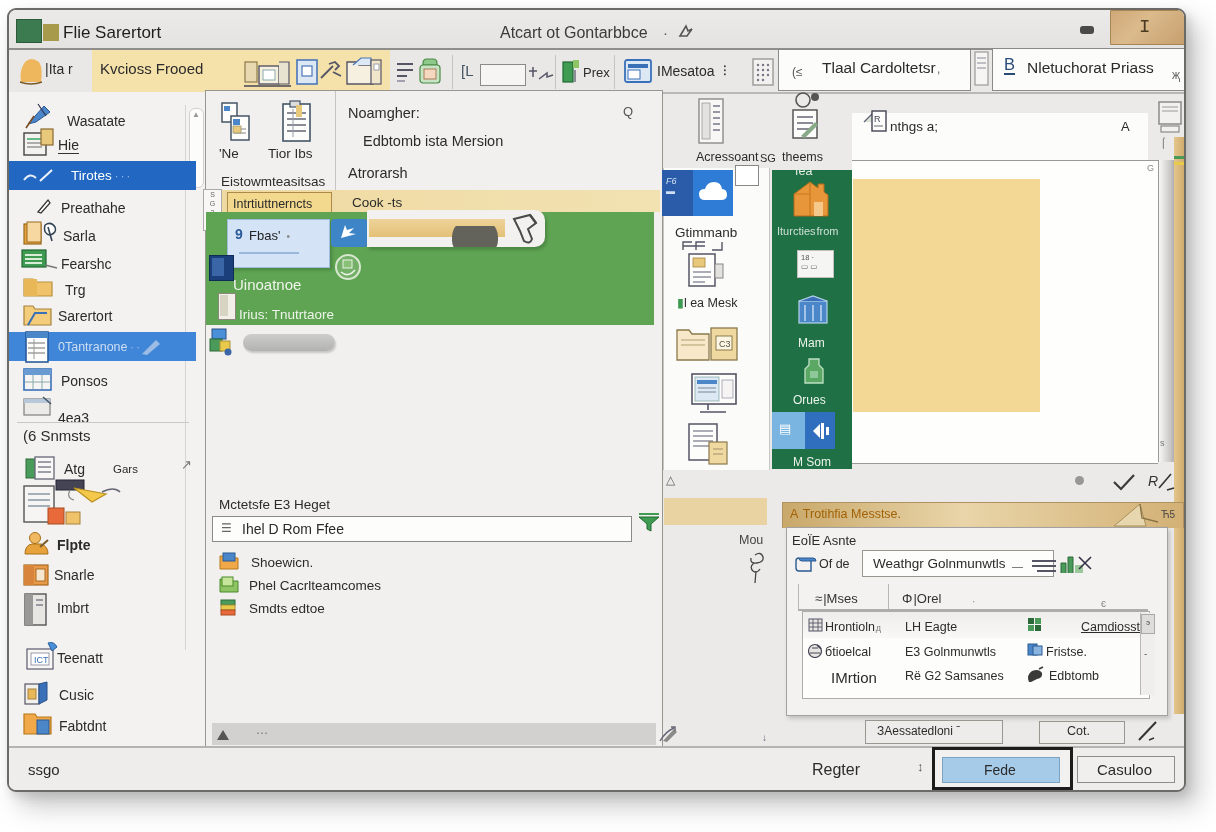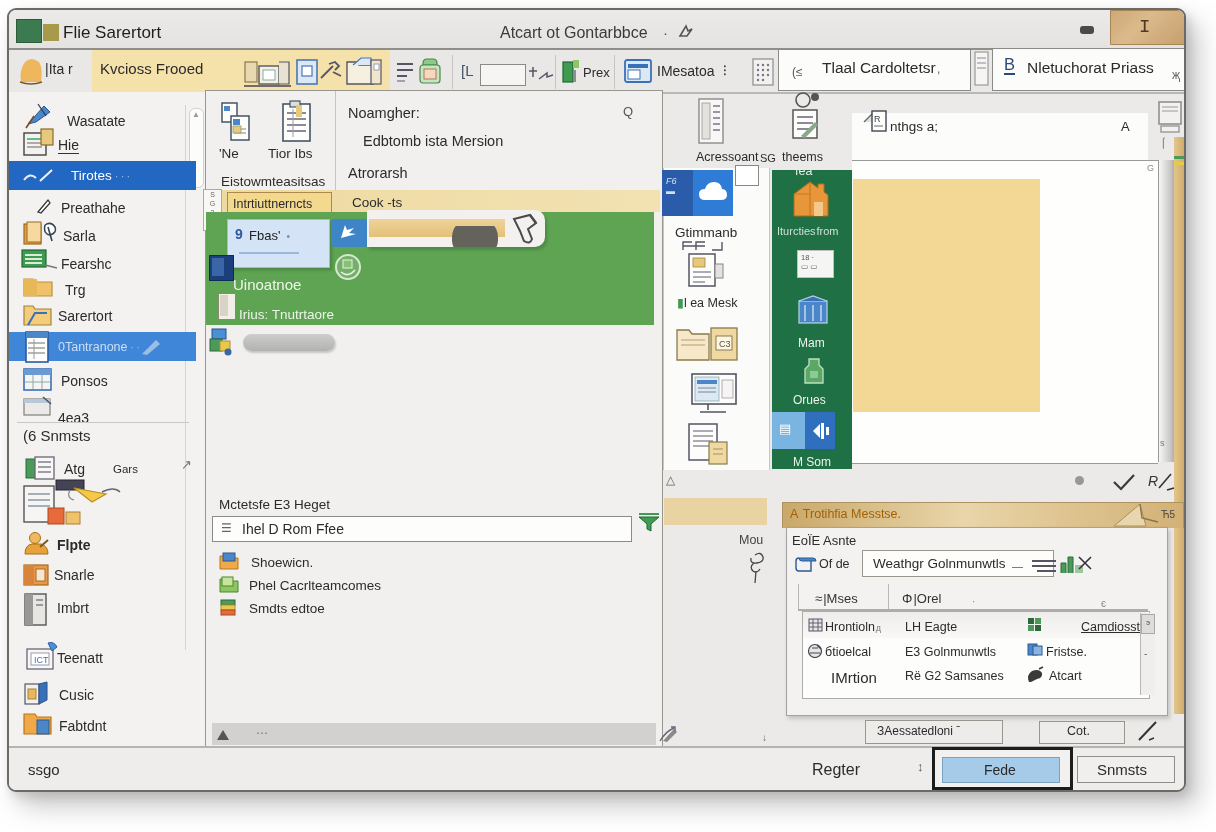"Atcart" div.t { text: Atcart -> Edbtomb }
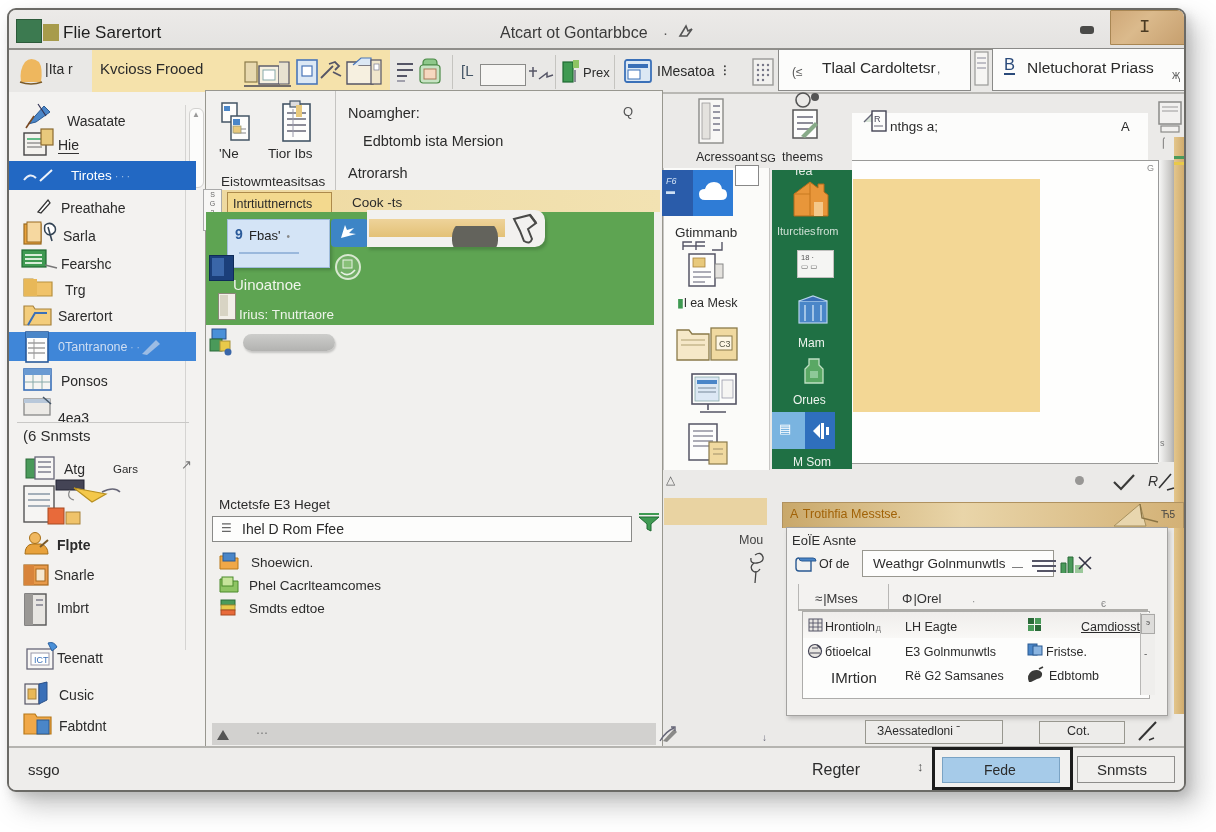"Snmsts" div.t { text: Snmsts -> Casuloo }
